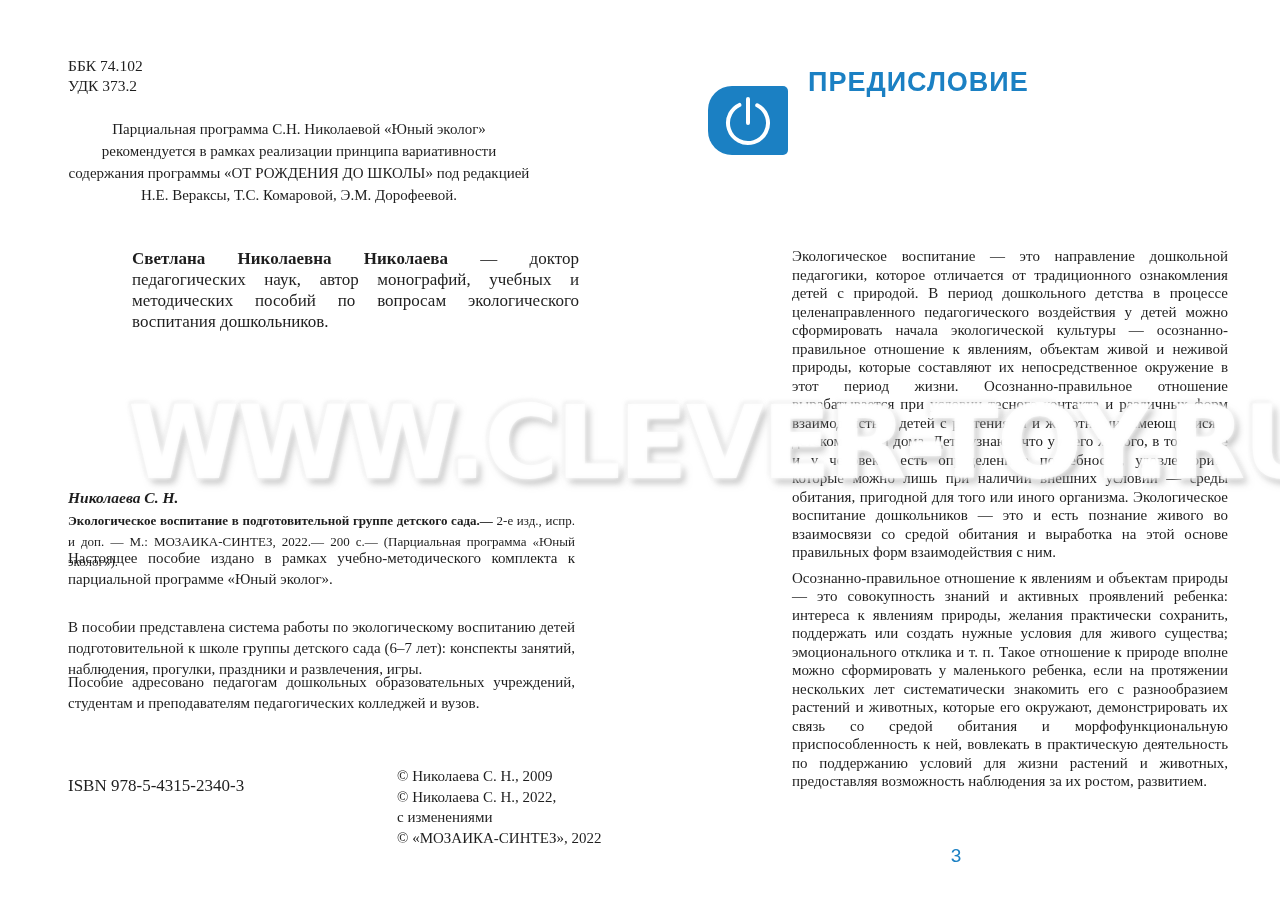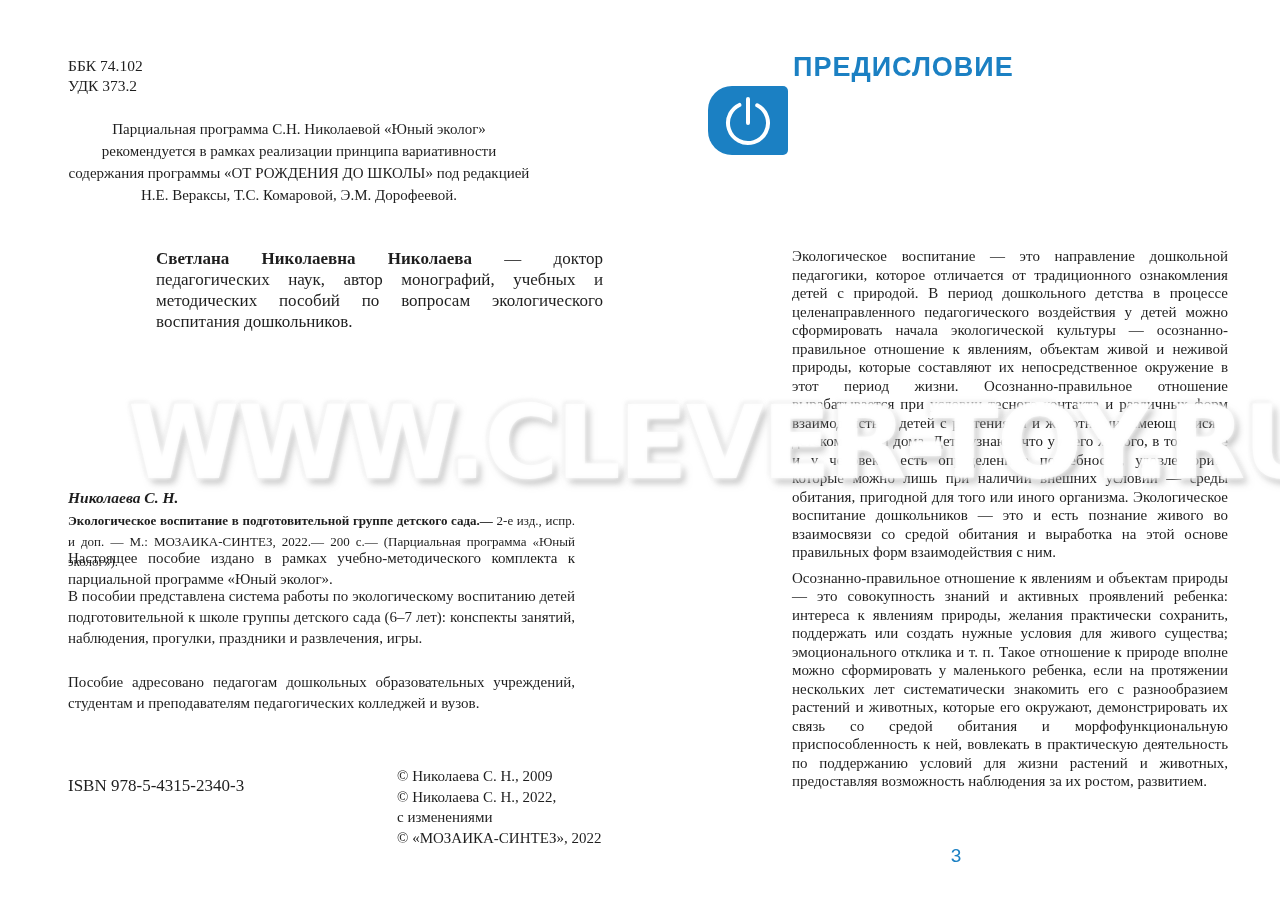"ПРЕДИСЛОВИЕ" h1.abs { margin: 0 -> 15px }
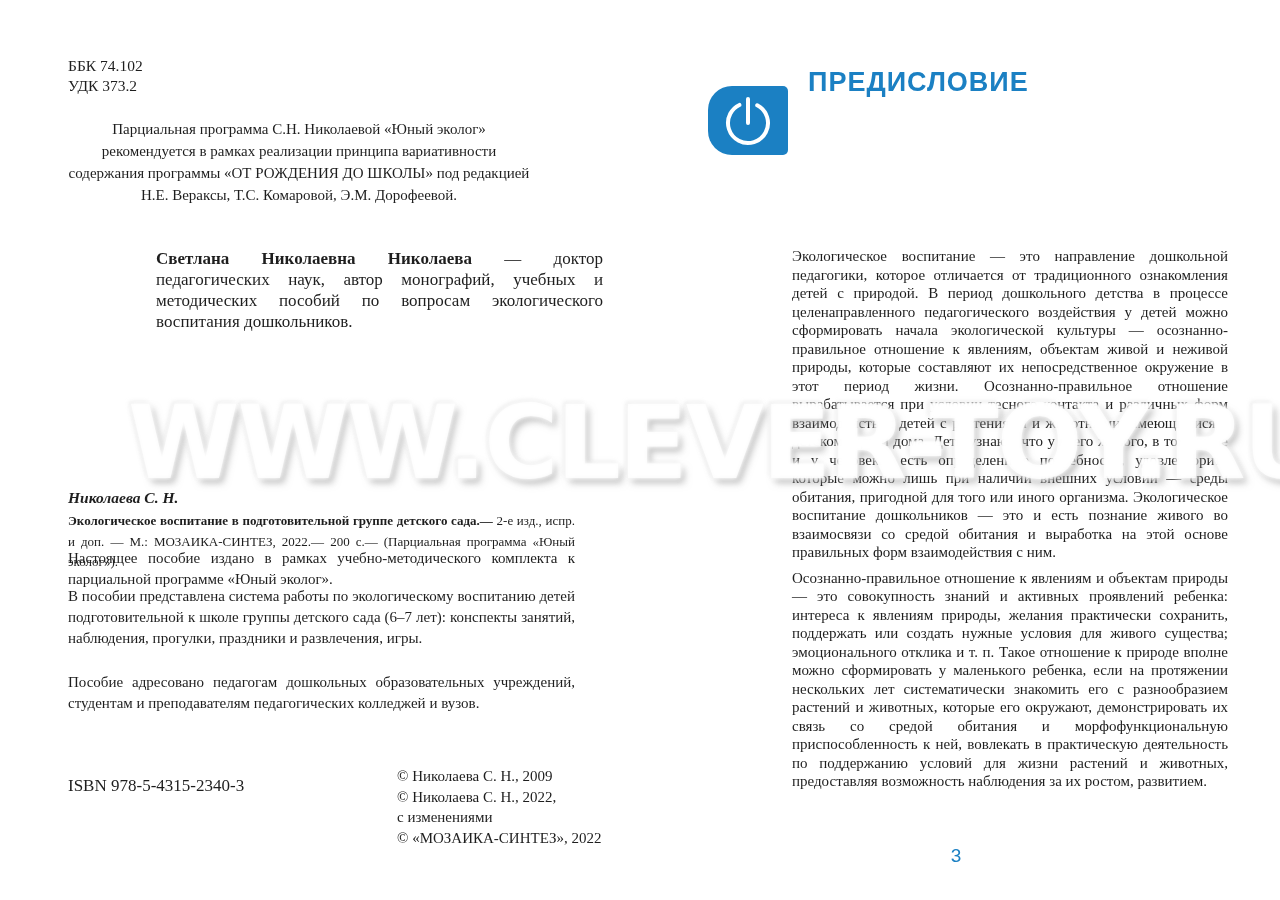"Светлана Николаевна Николаева — доктор" .author-bio { left: 156px -> 132px }
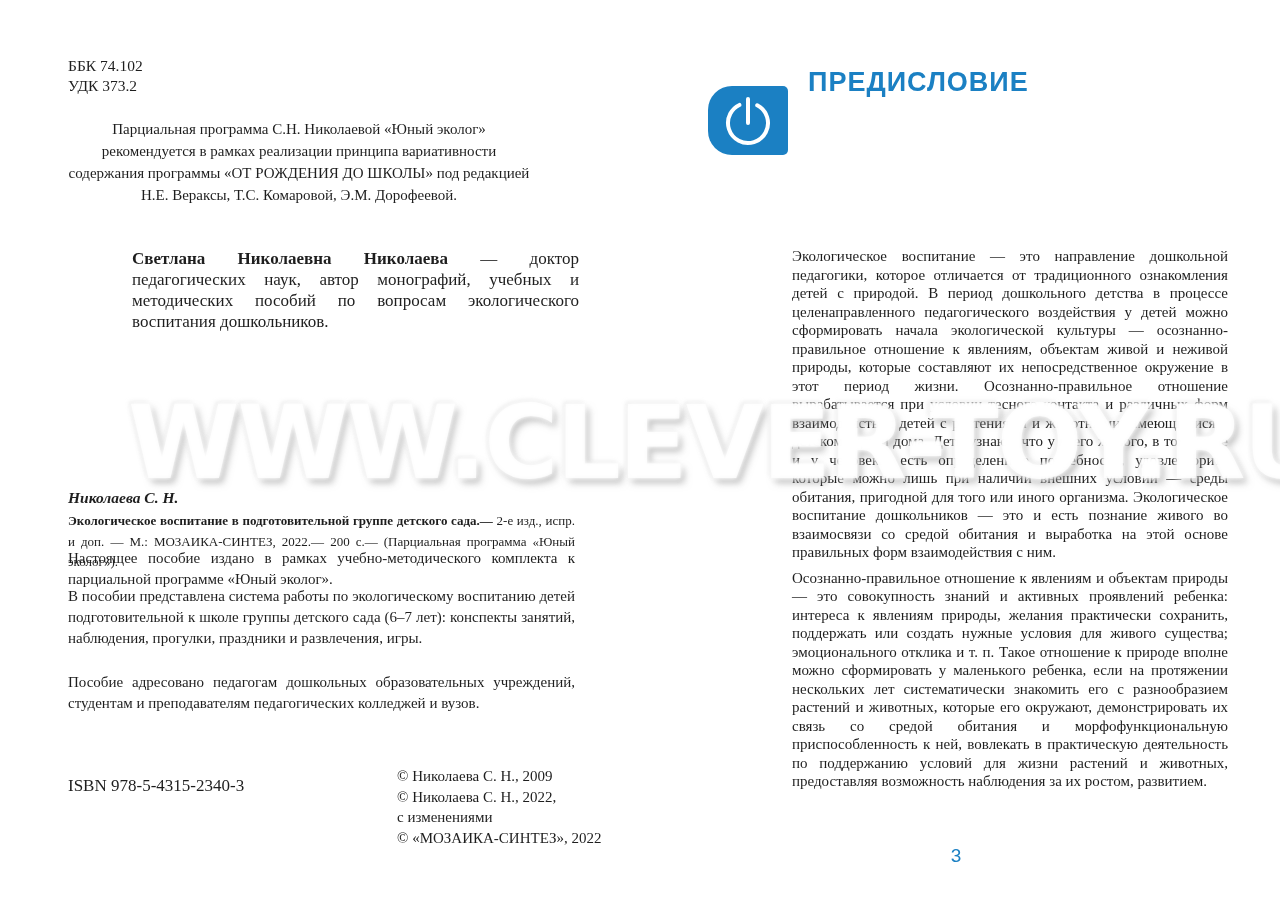"В пособии представлена система работы" .annotation2 { top: 586px -> 617px }
